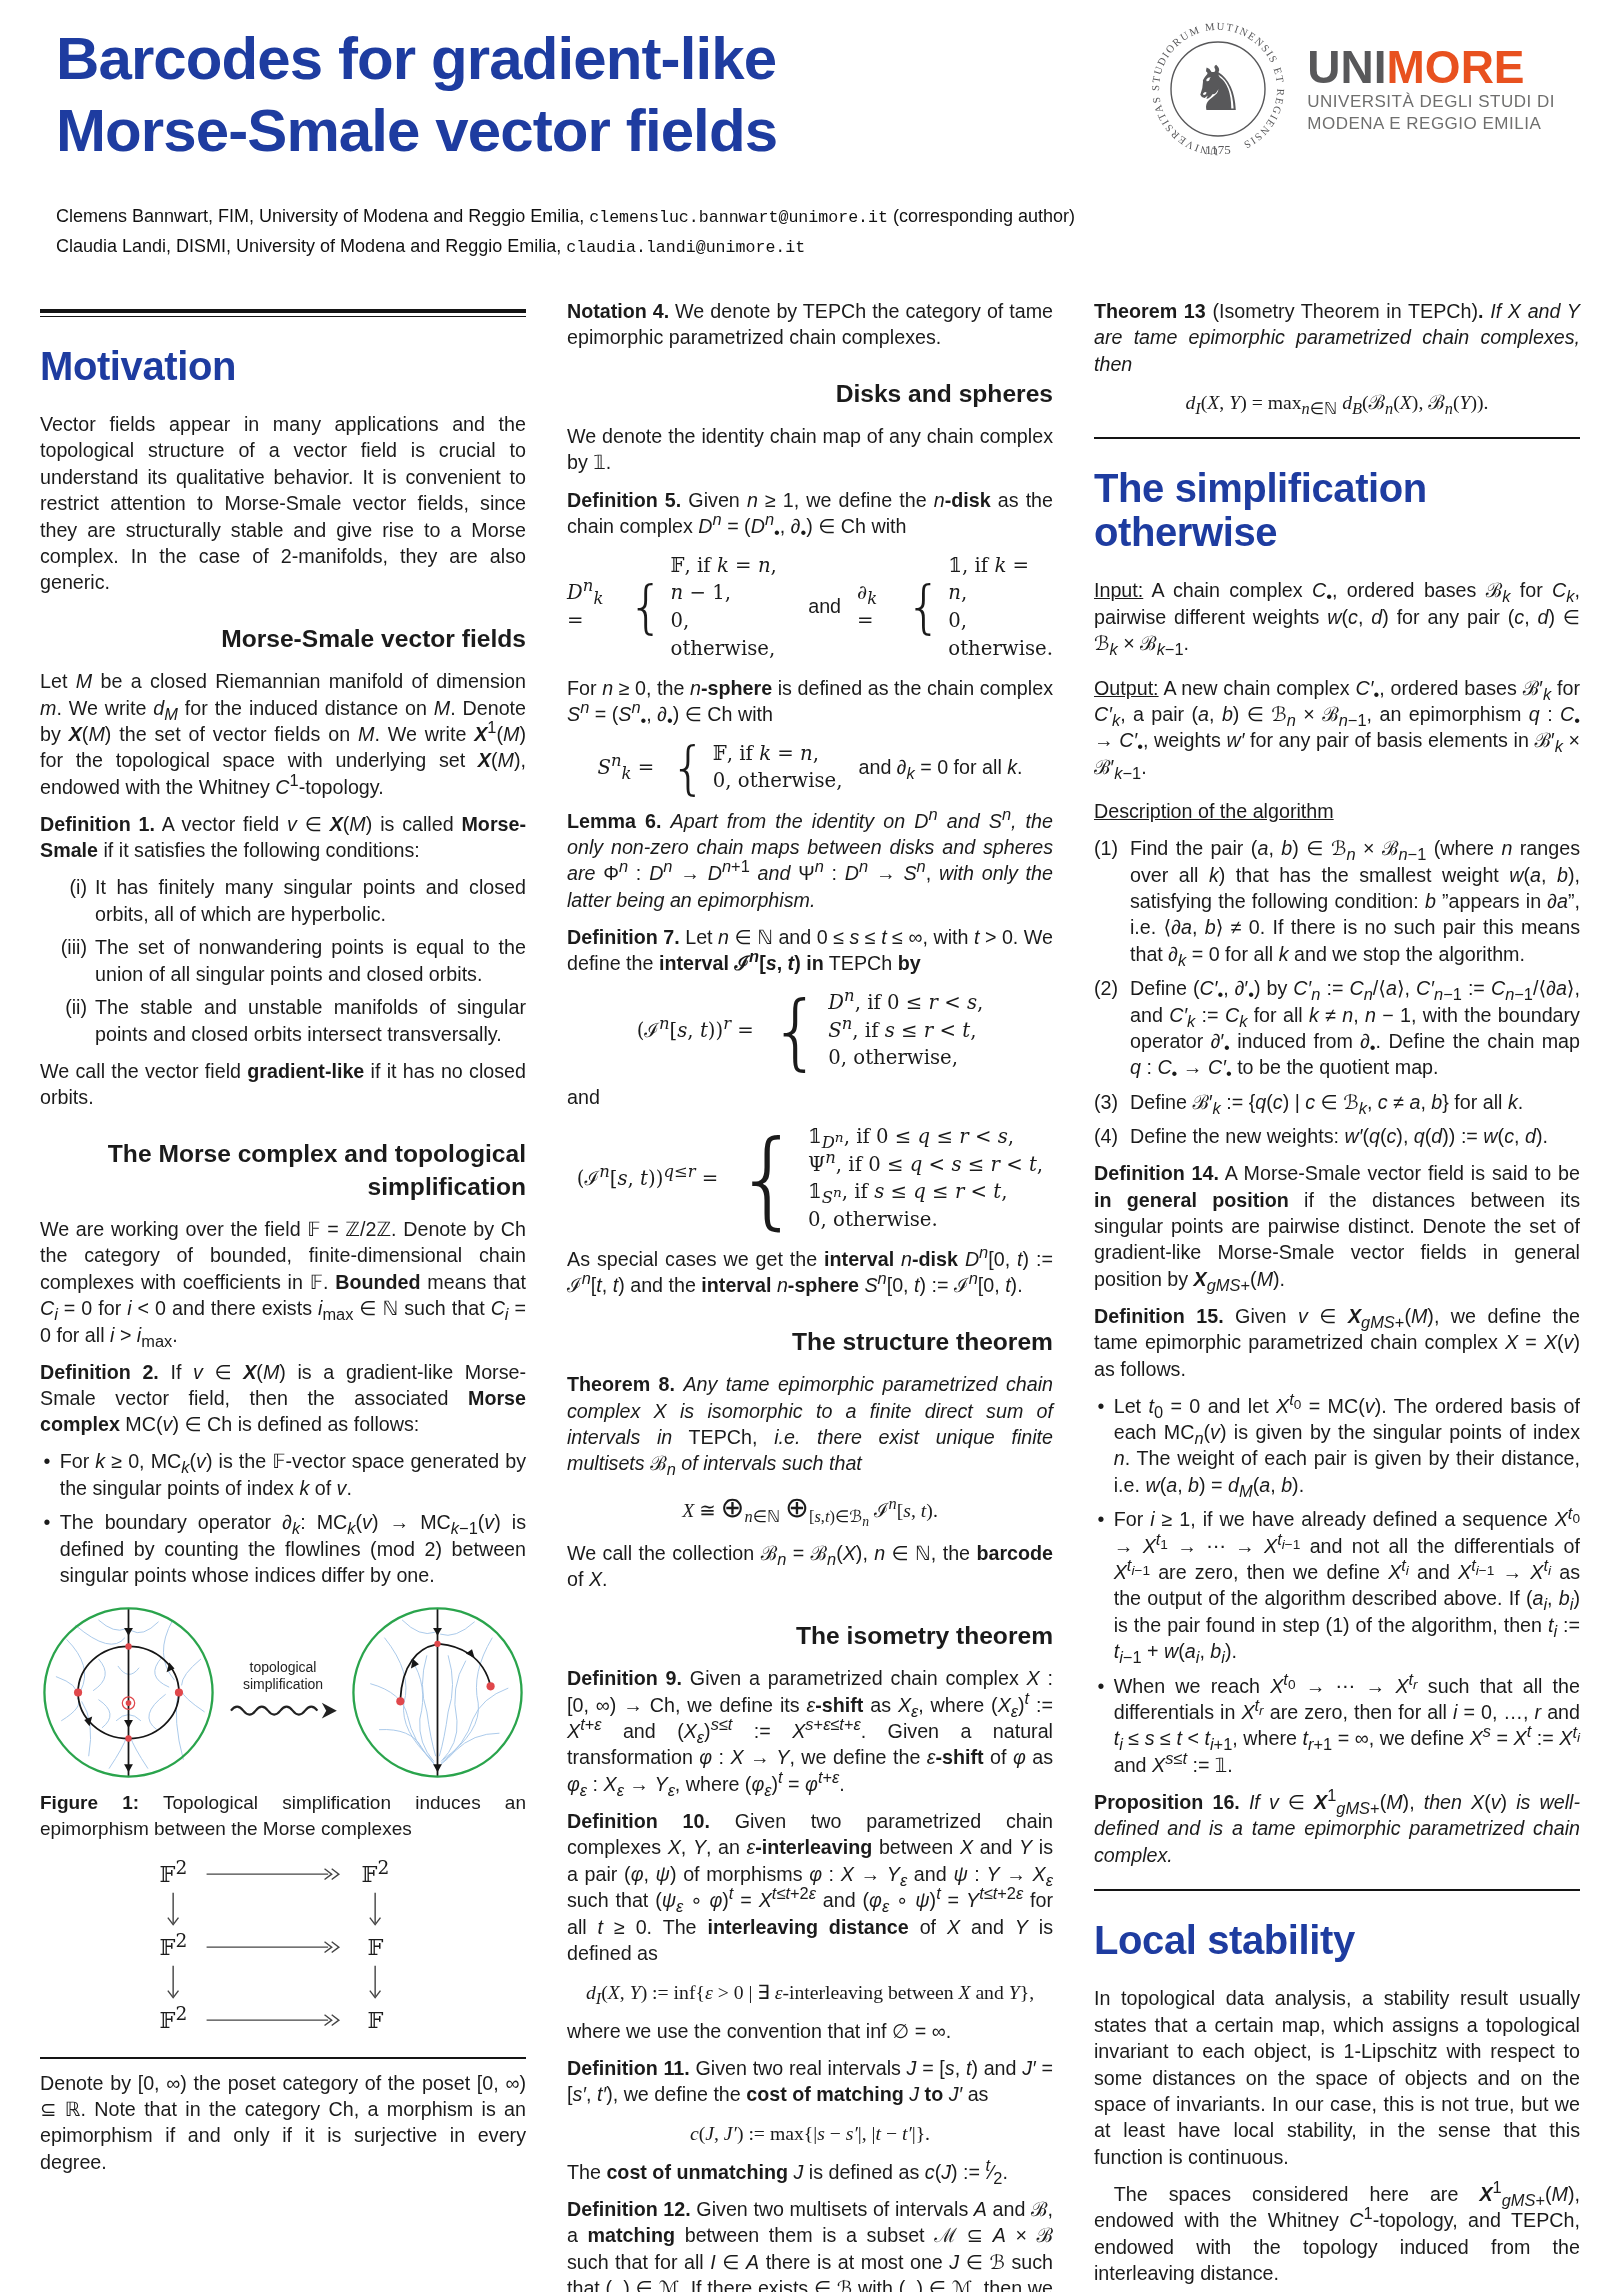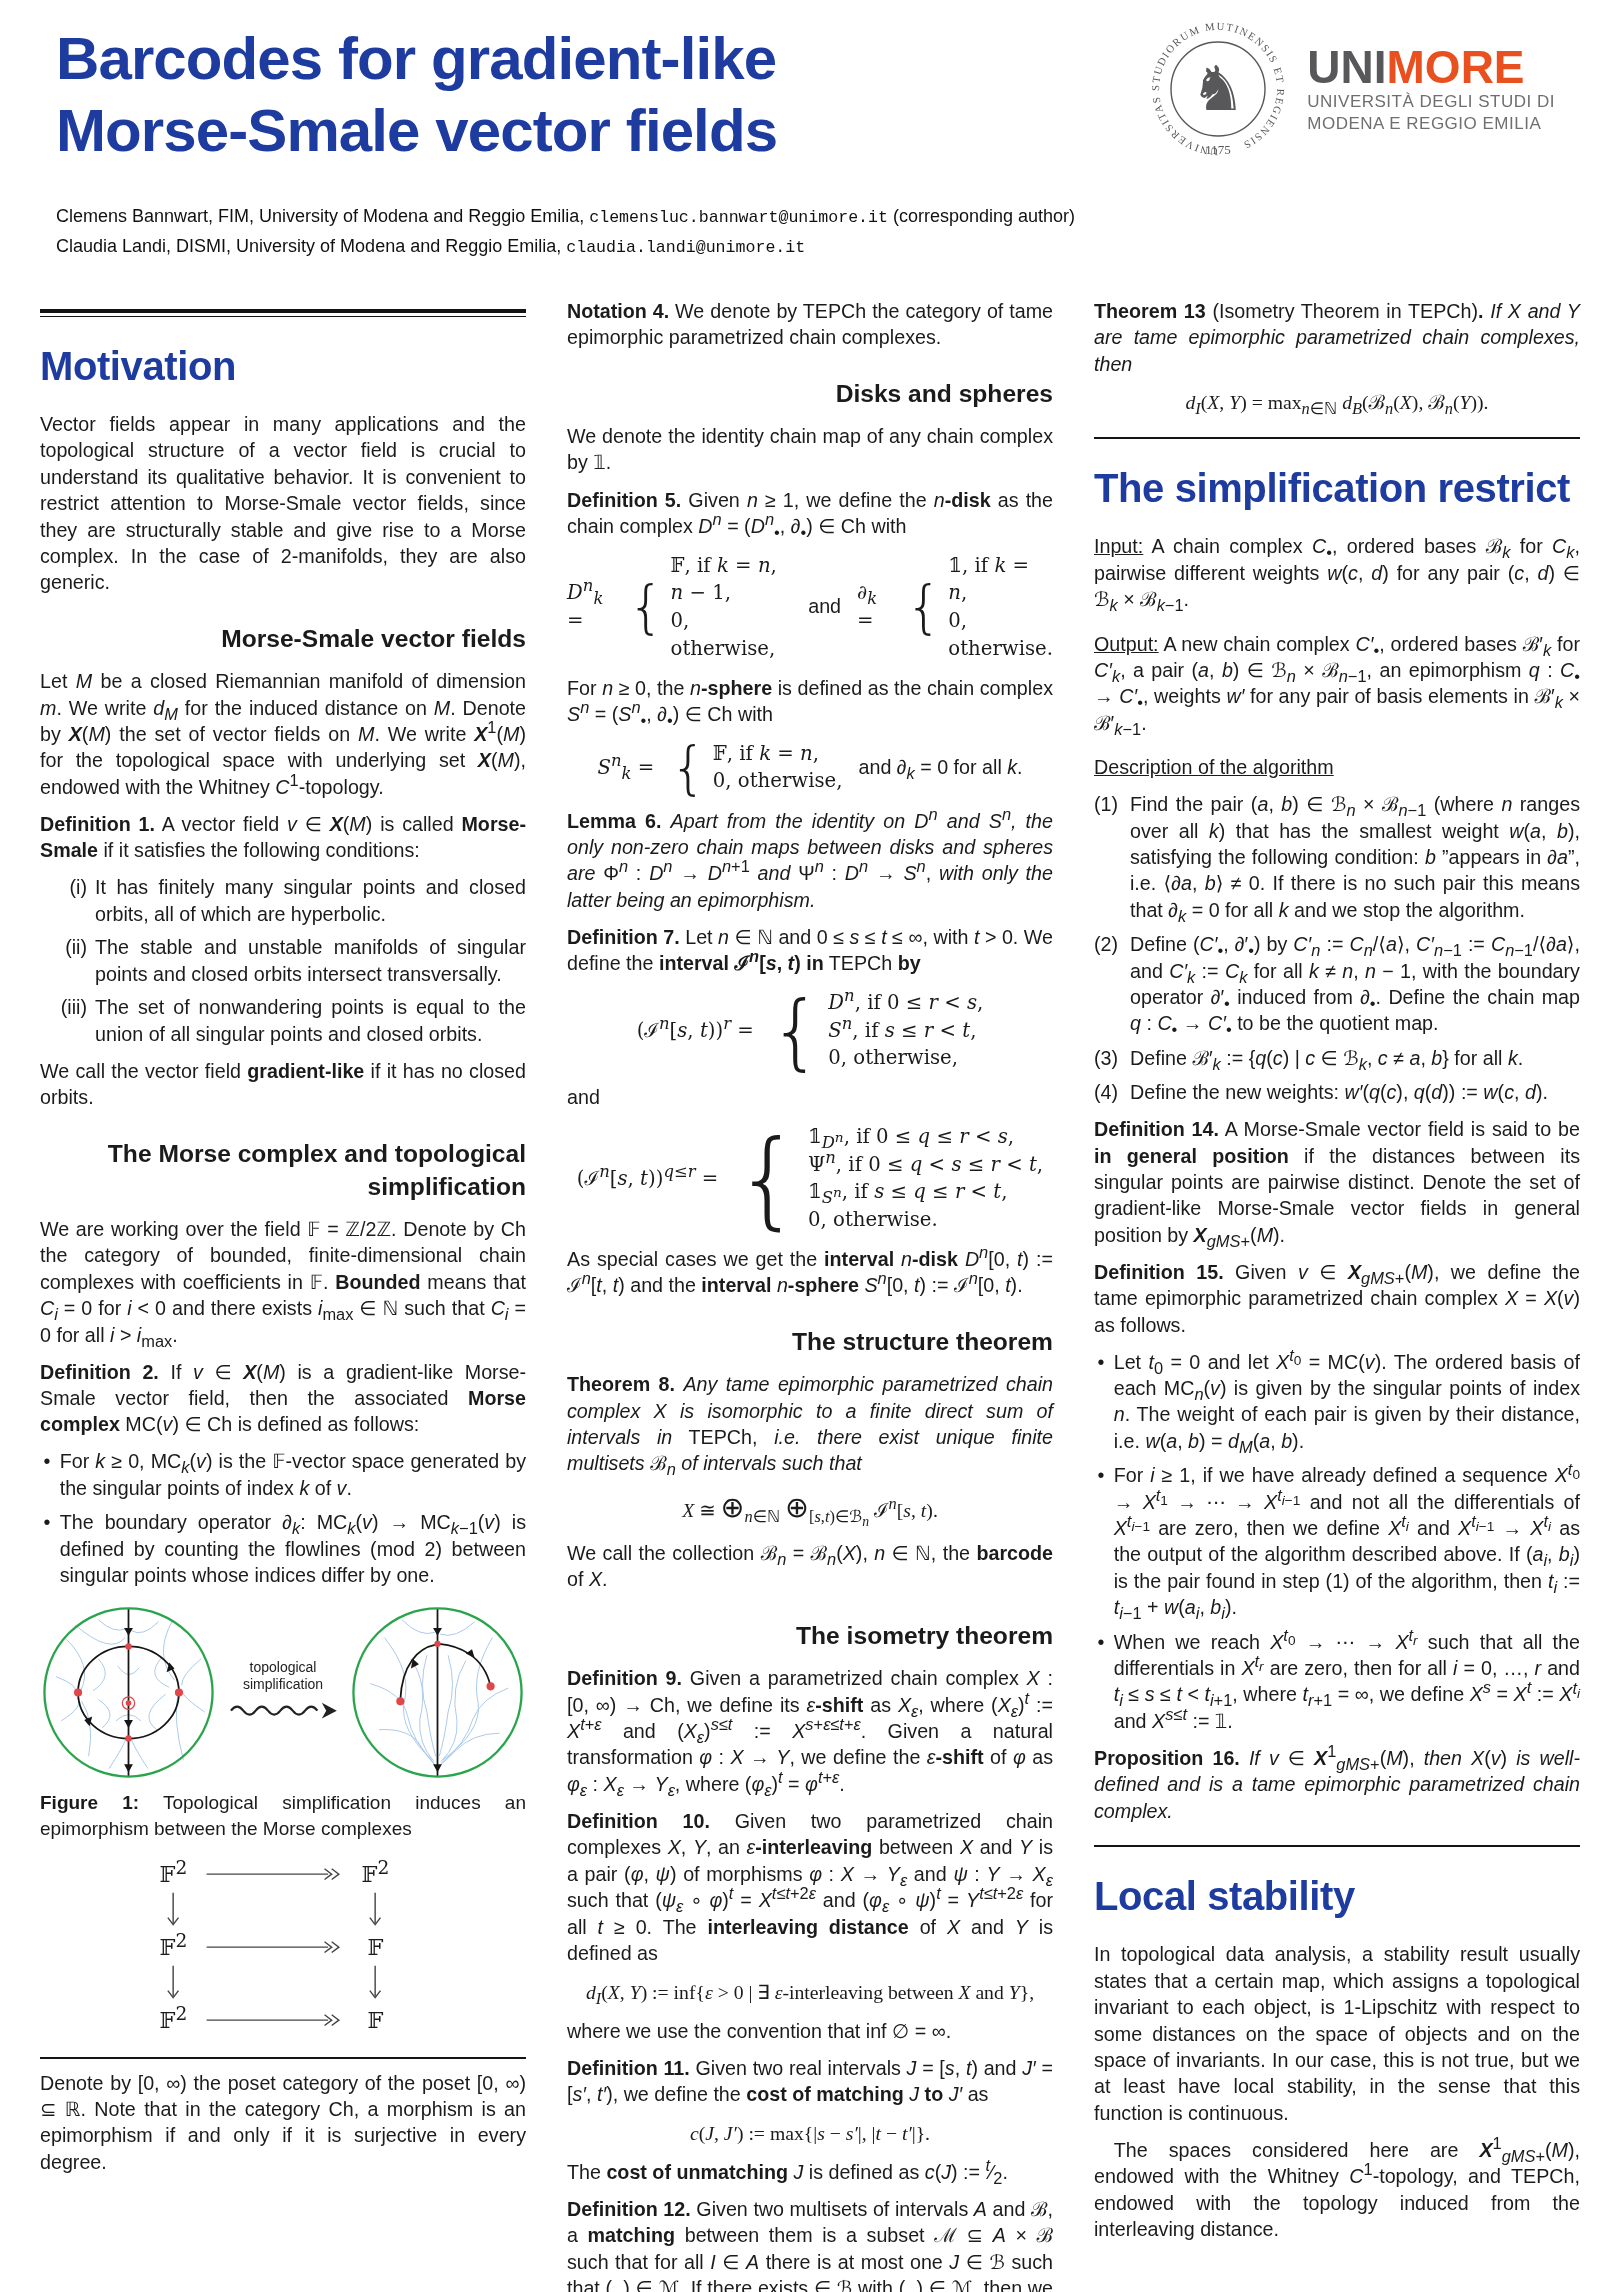"The simplification restrict" h1.section { text: restrict -> otherwise }
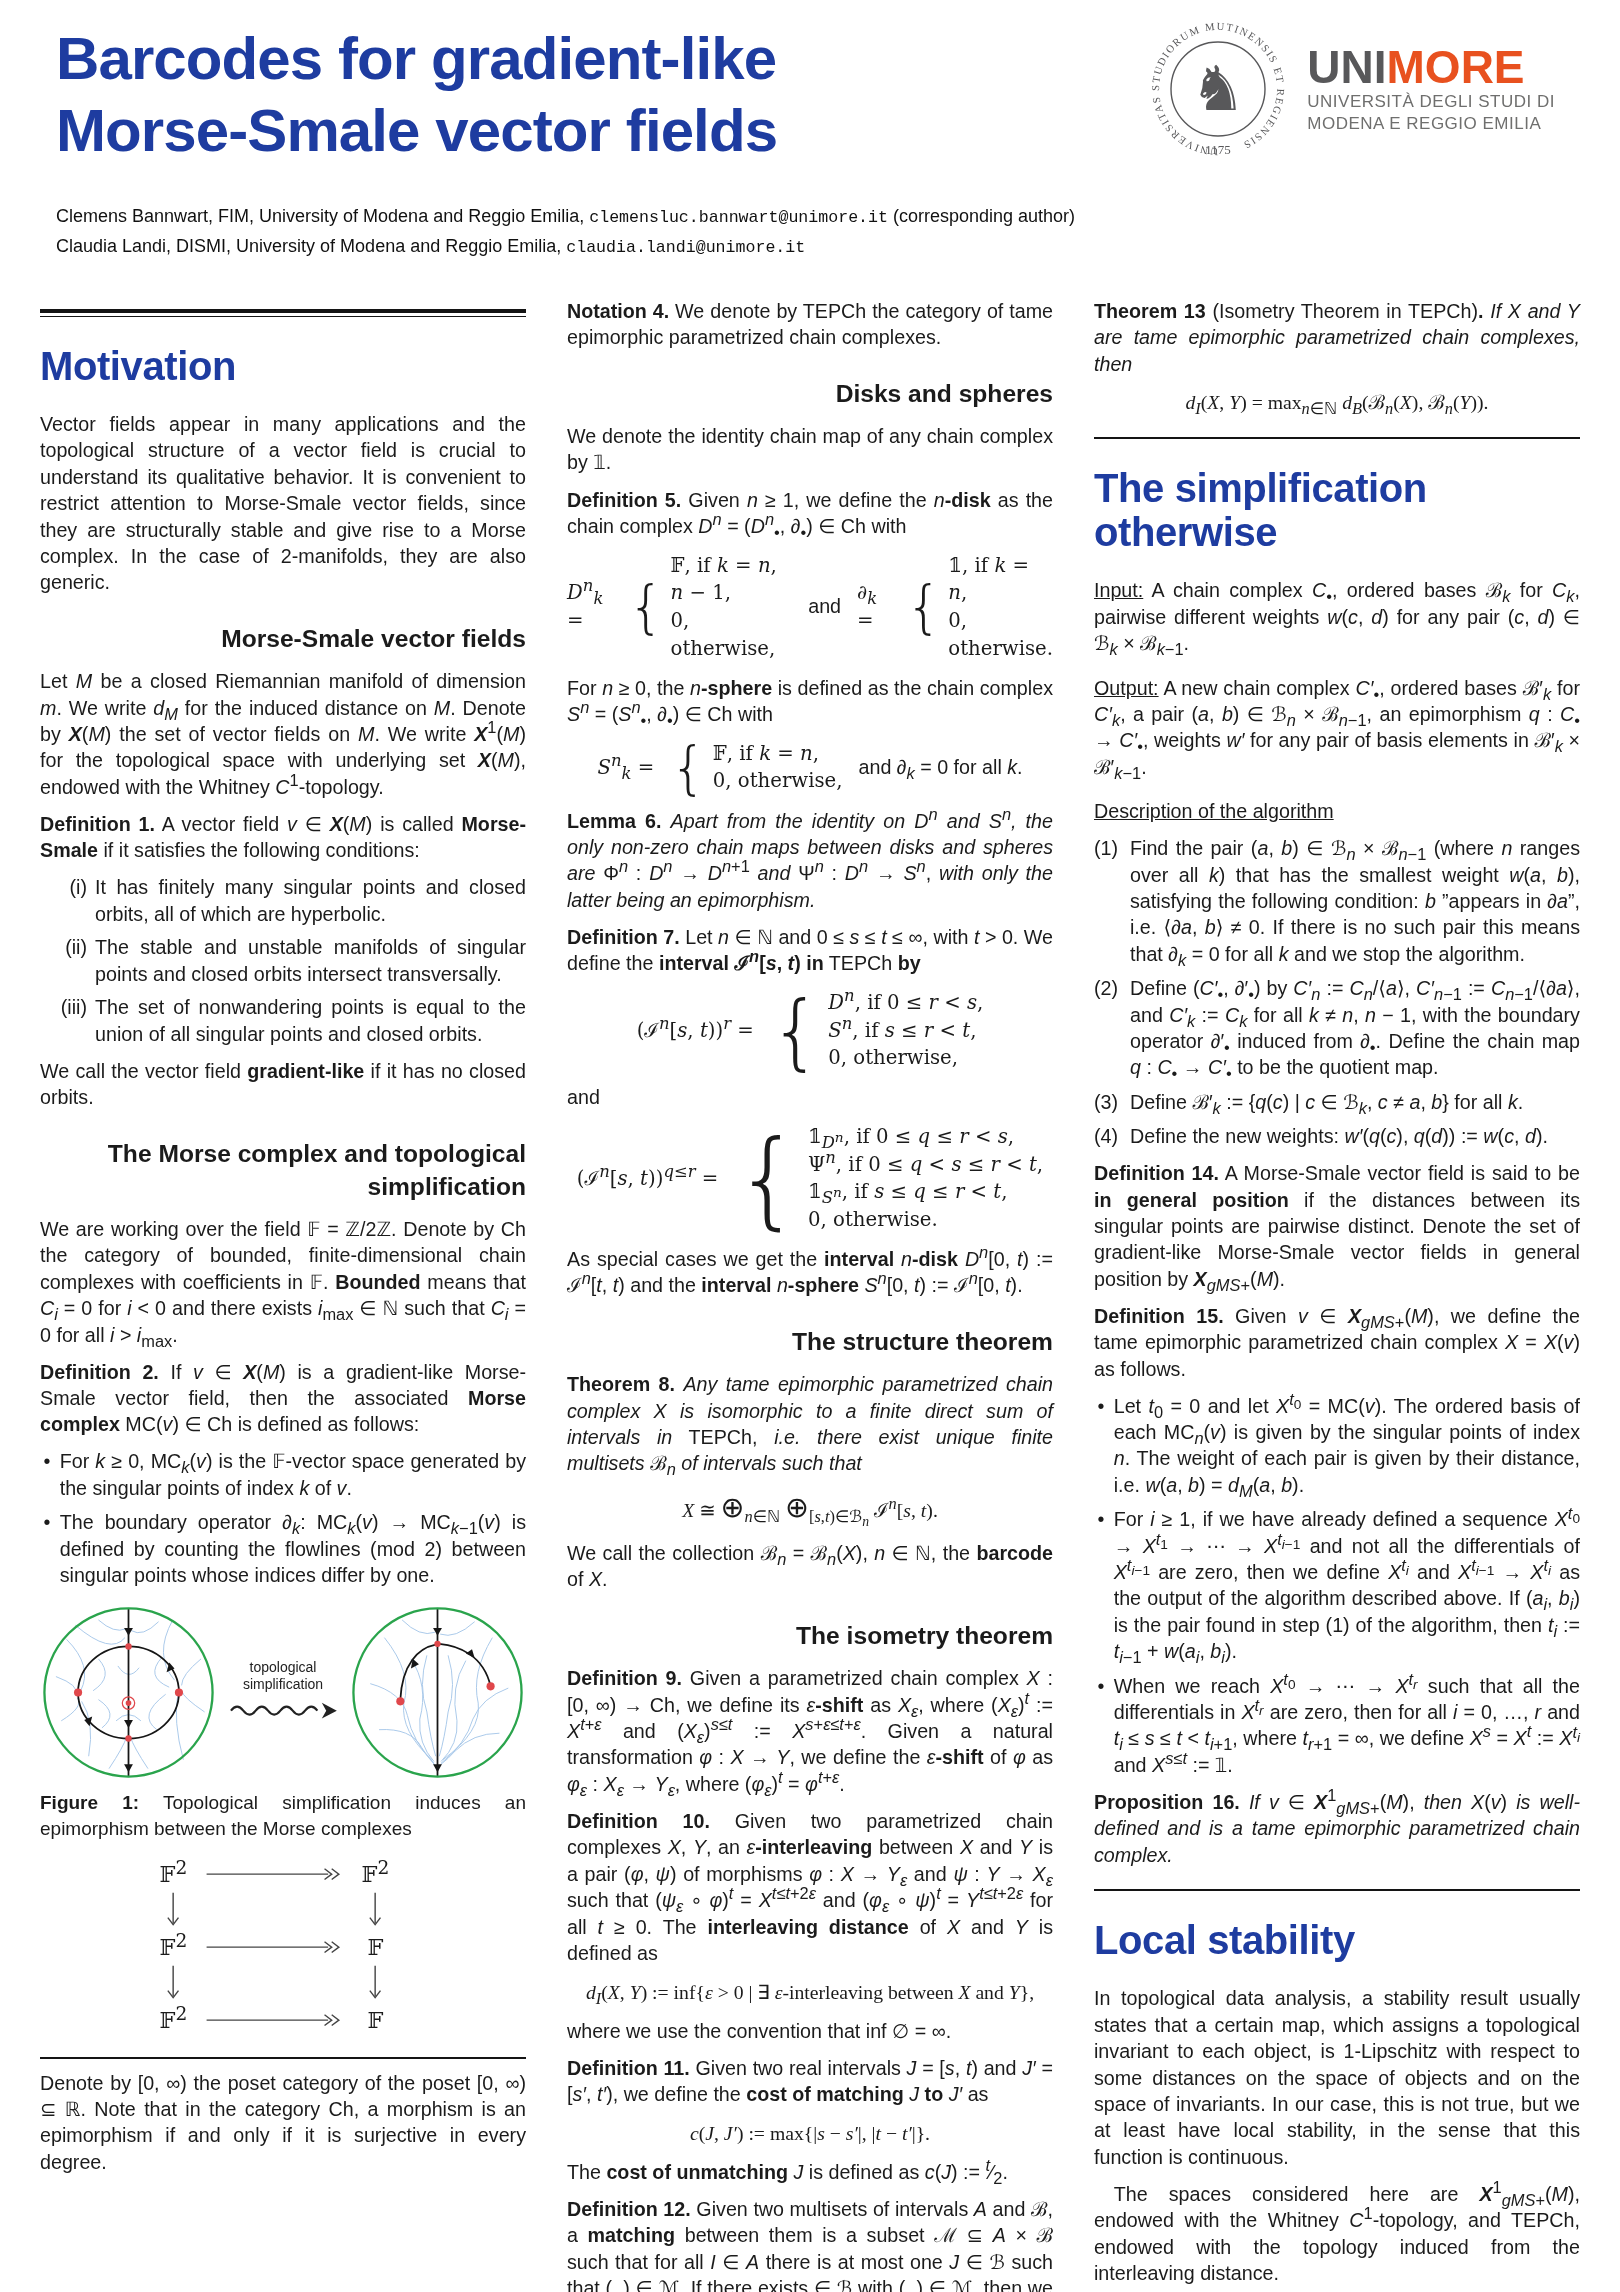"(ii)" li { order: before "(iii)" -> after "(iii)" }
